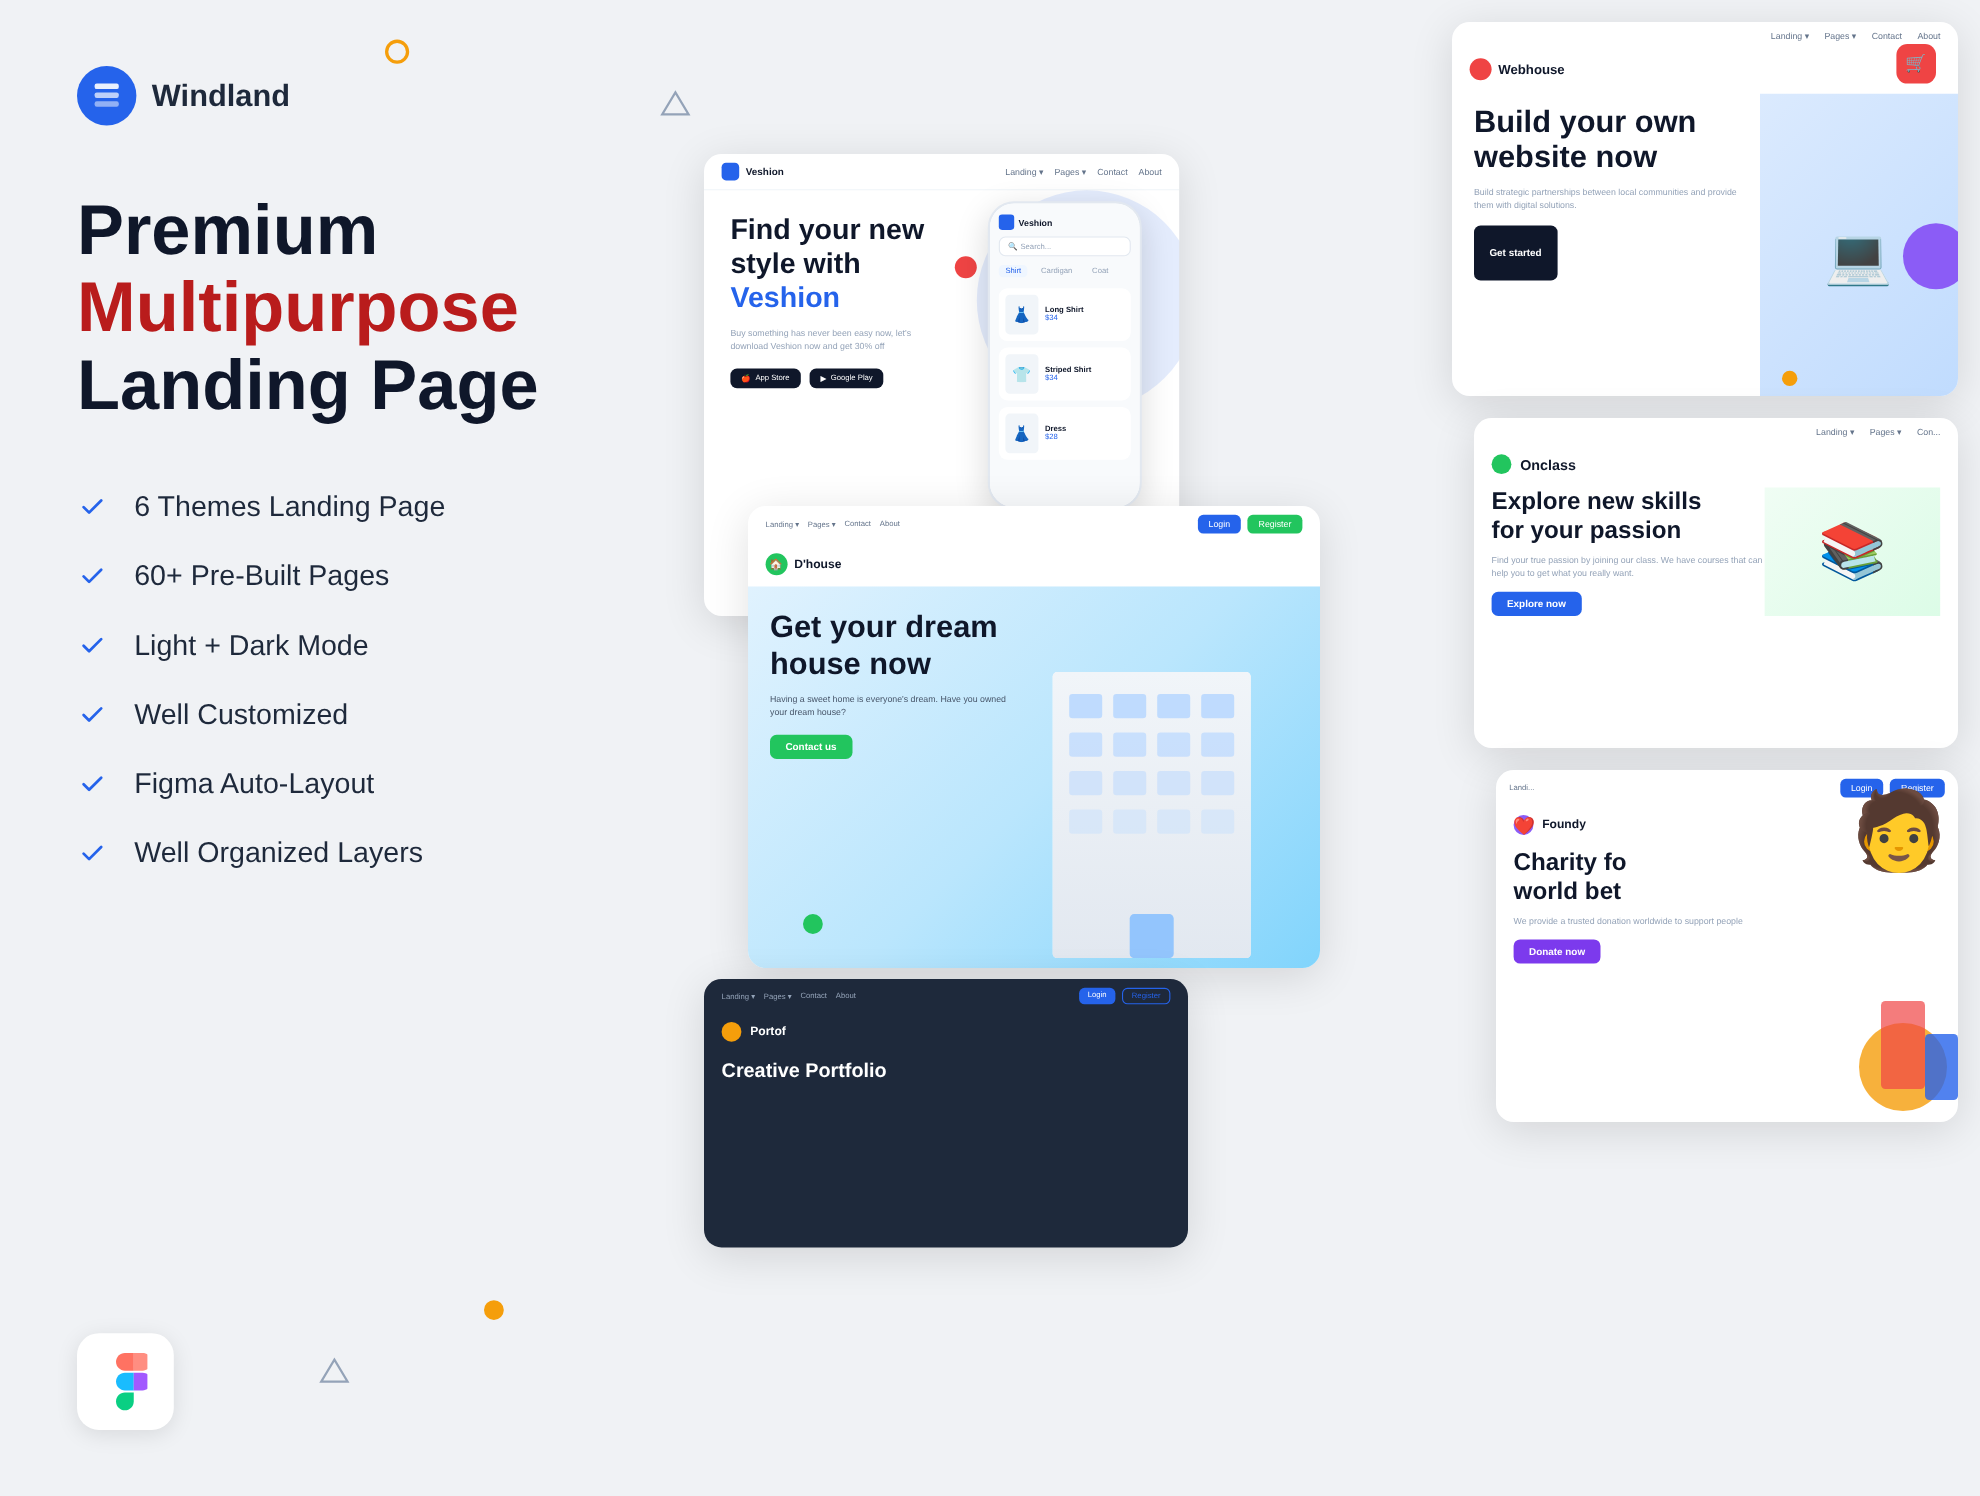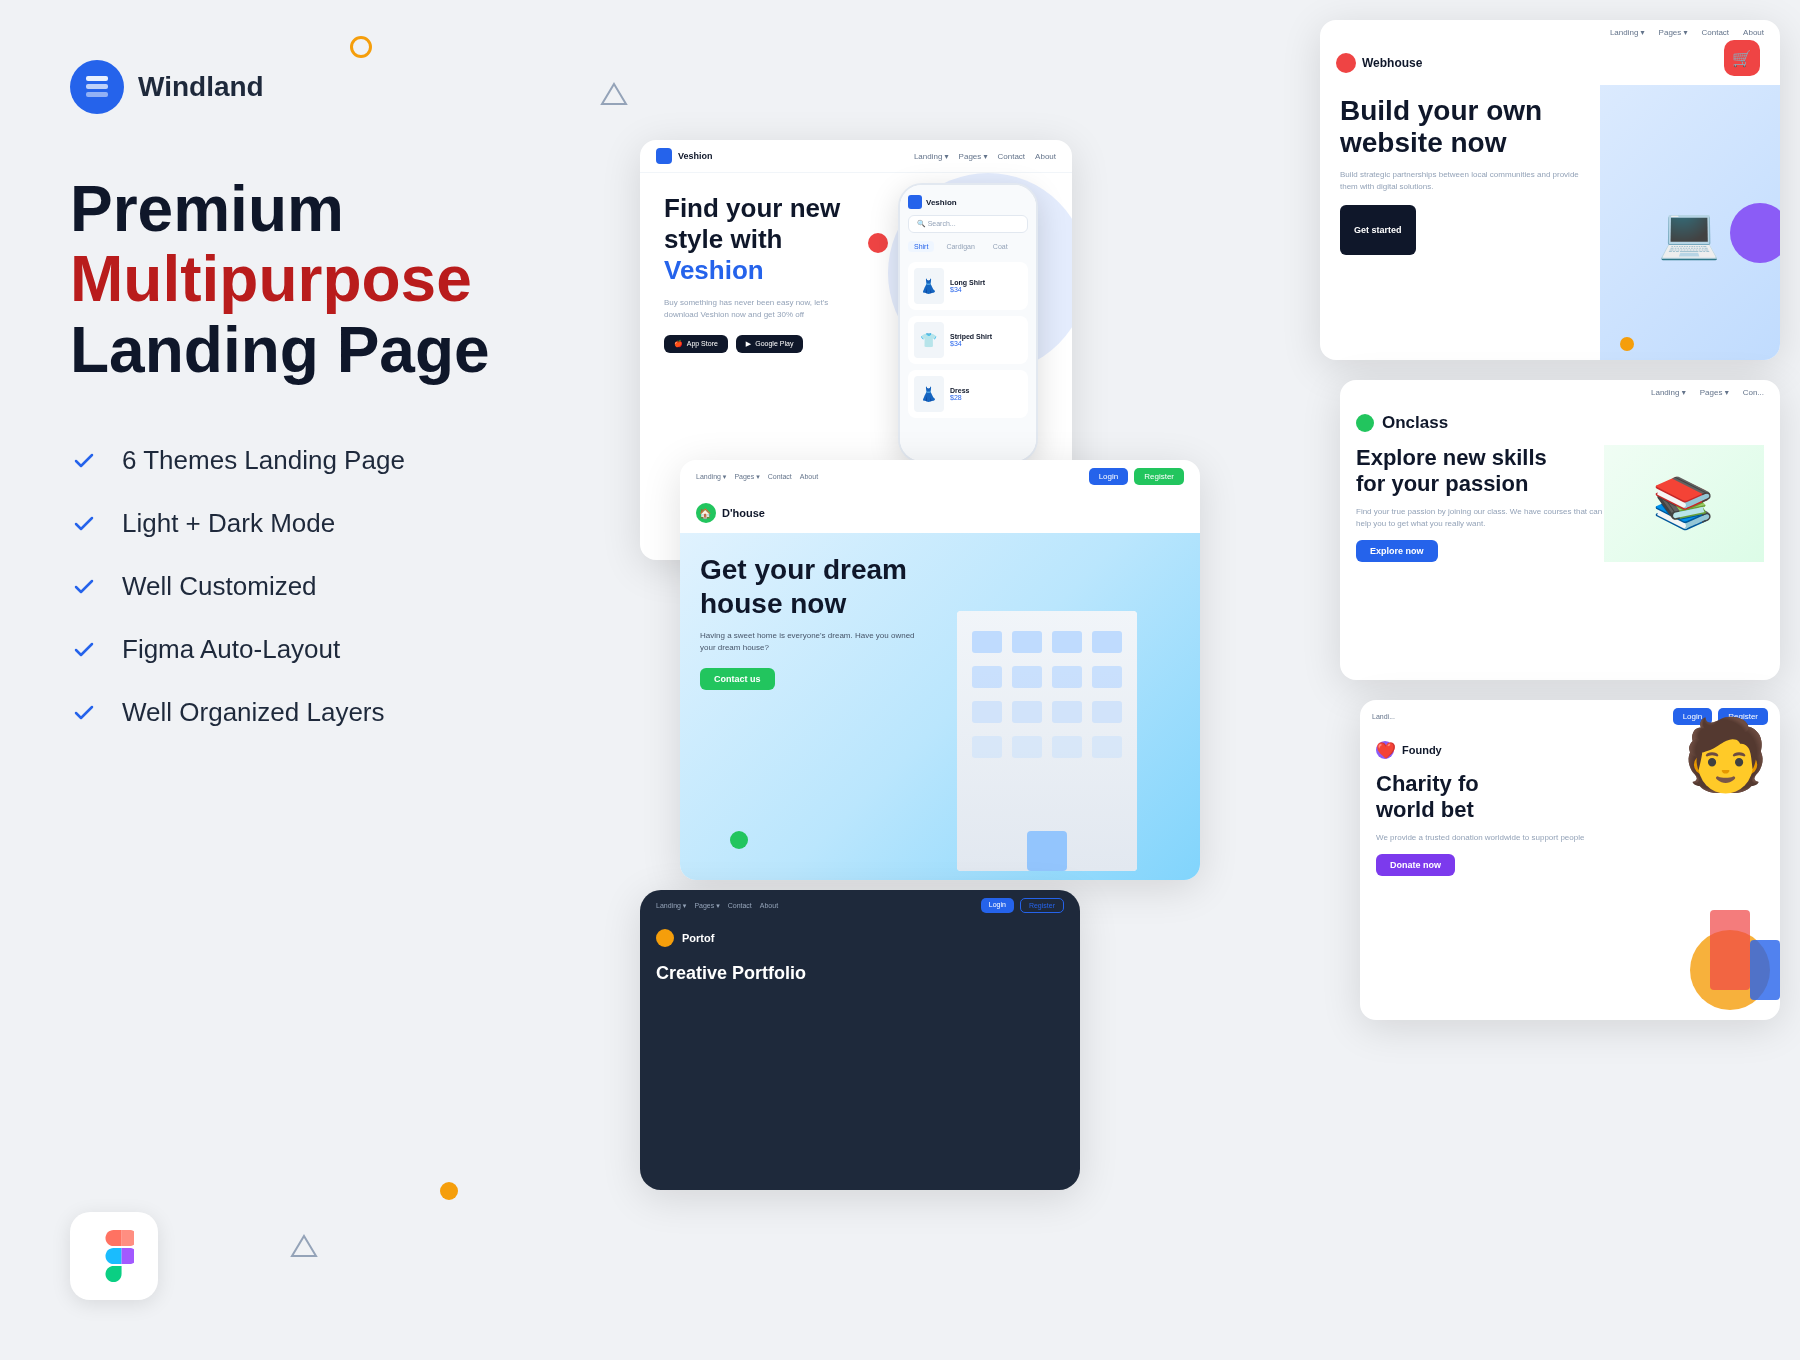"Onclass" .onclass-name { font-size: 17px -> 13px }
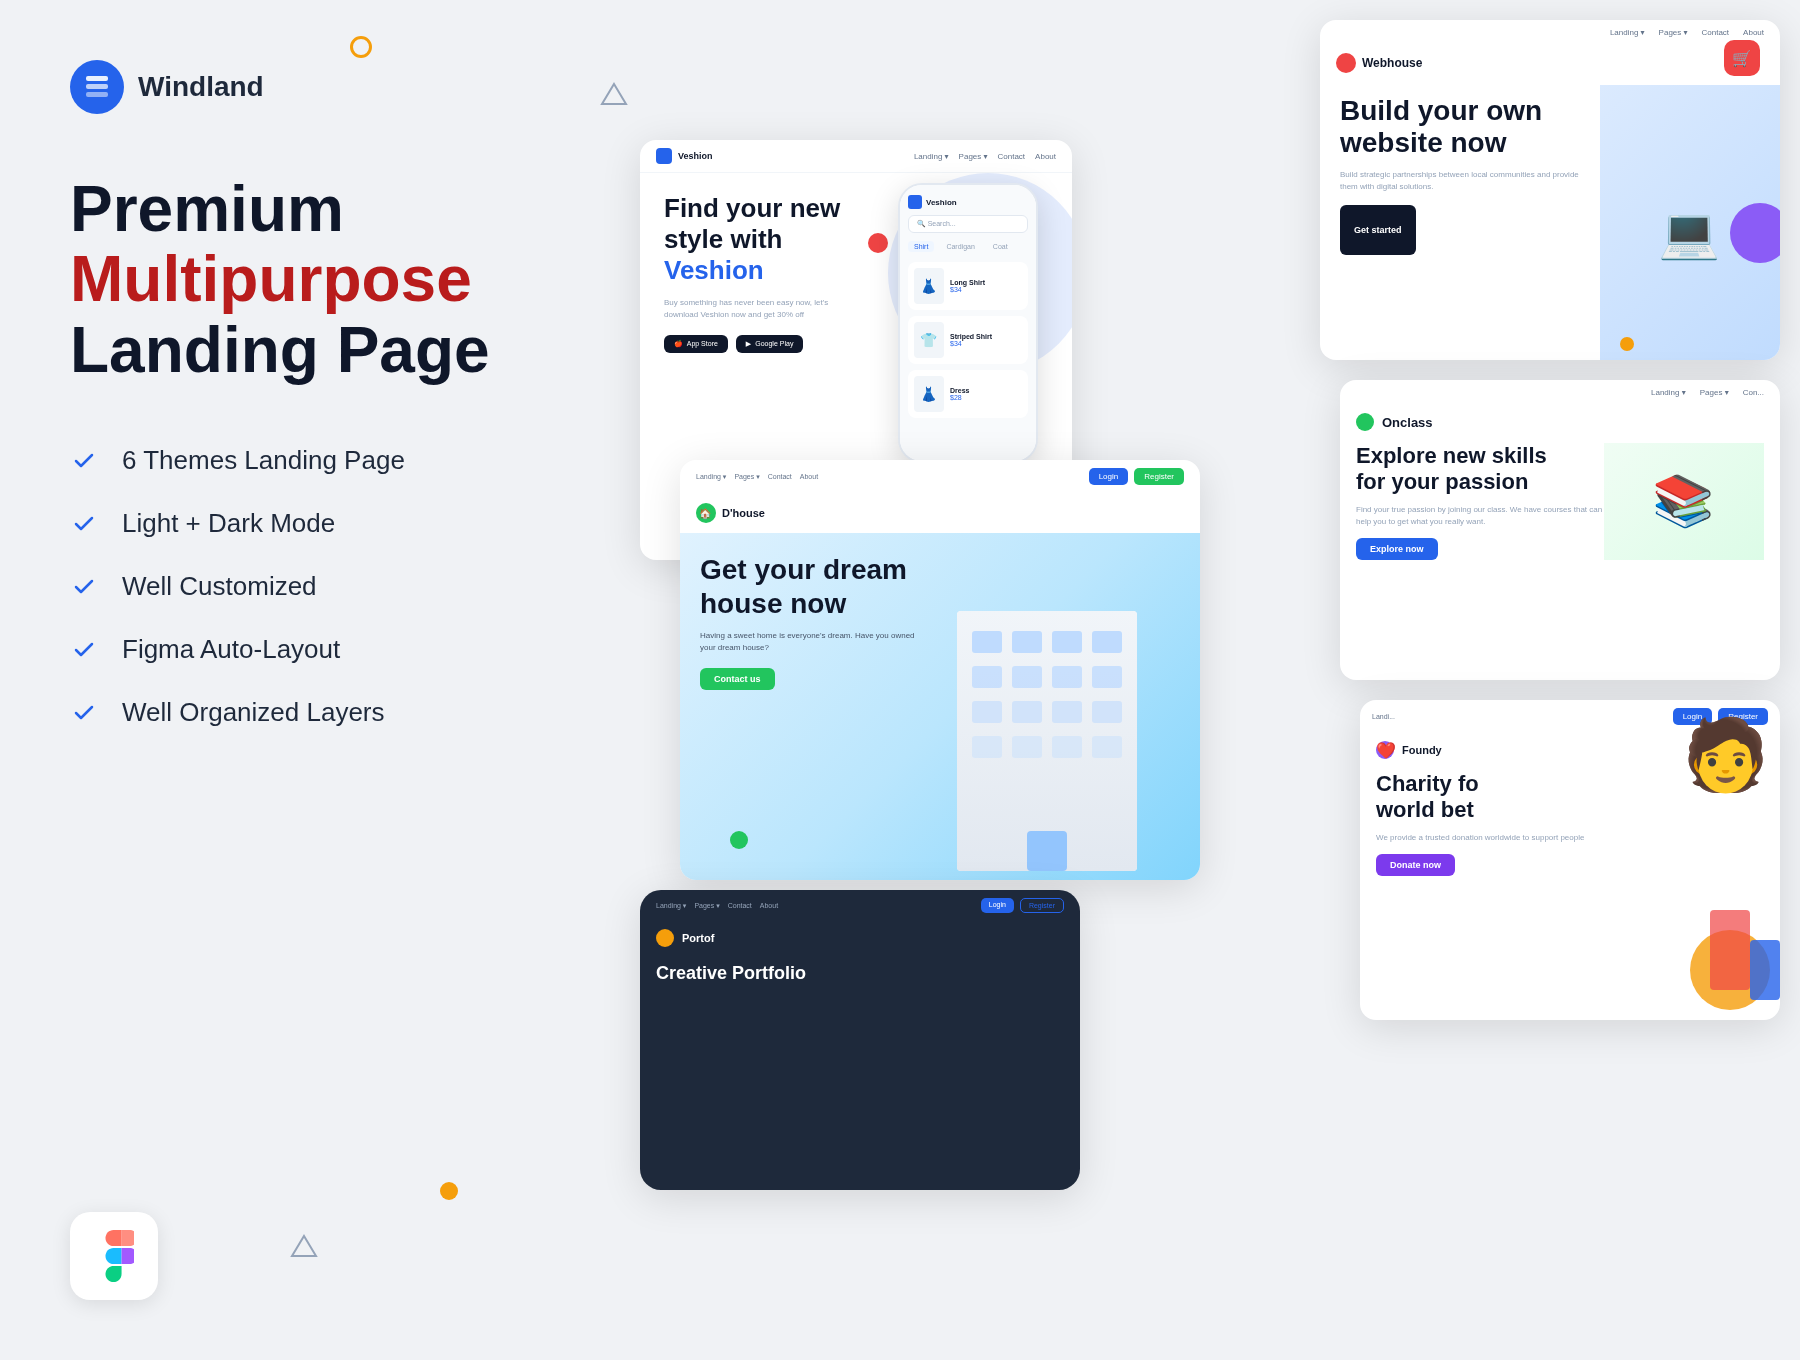"60+ Pre-Built Pages" div.feature-item { html: none -> <div> <div> <svg> <polyline></polyline> </svg> </div> <span>60+ Pre-Built Pages</span> </div> }
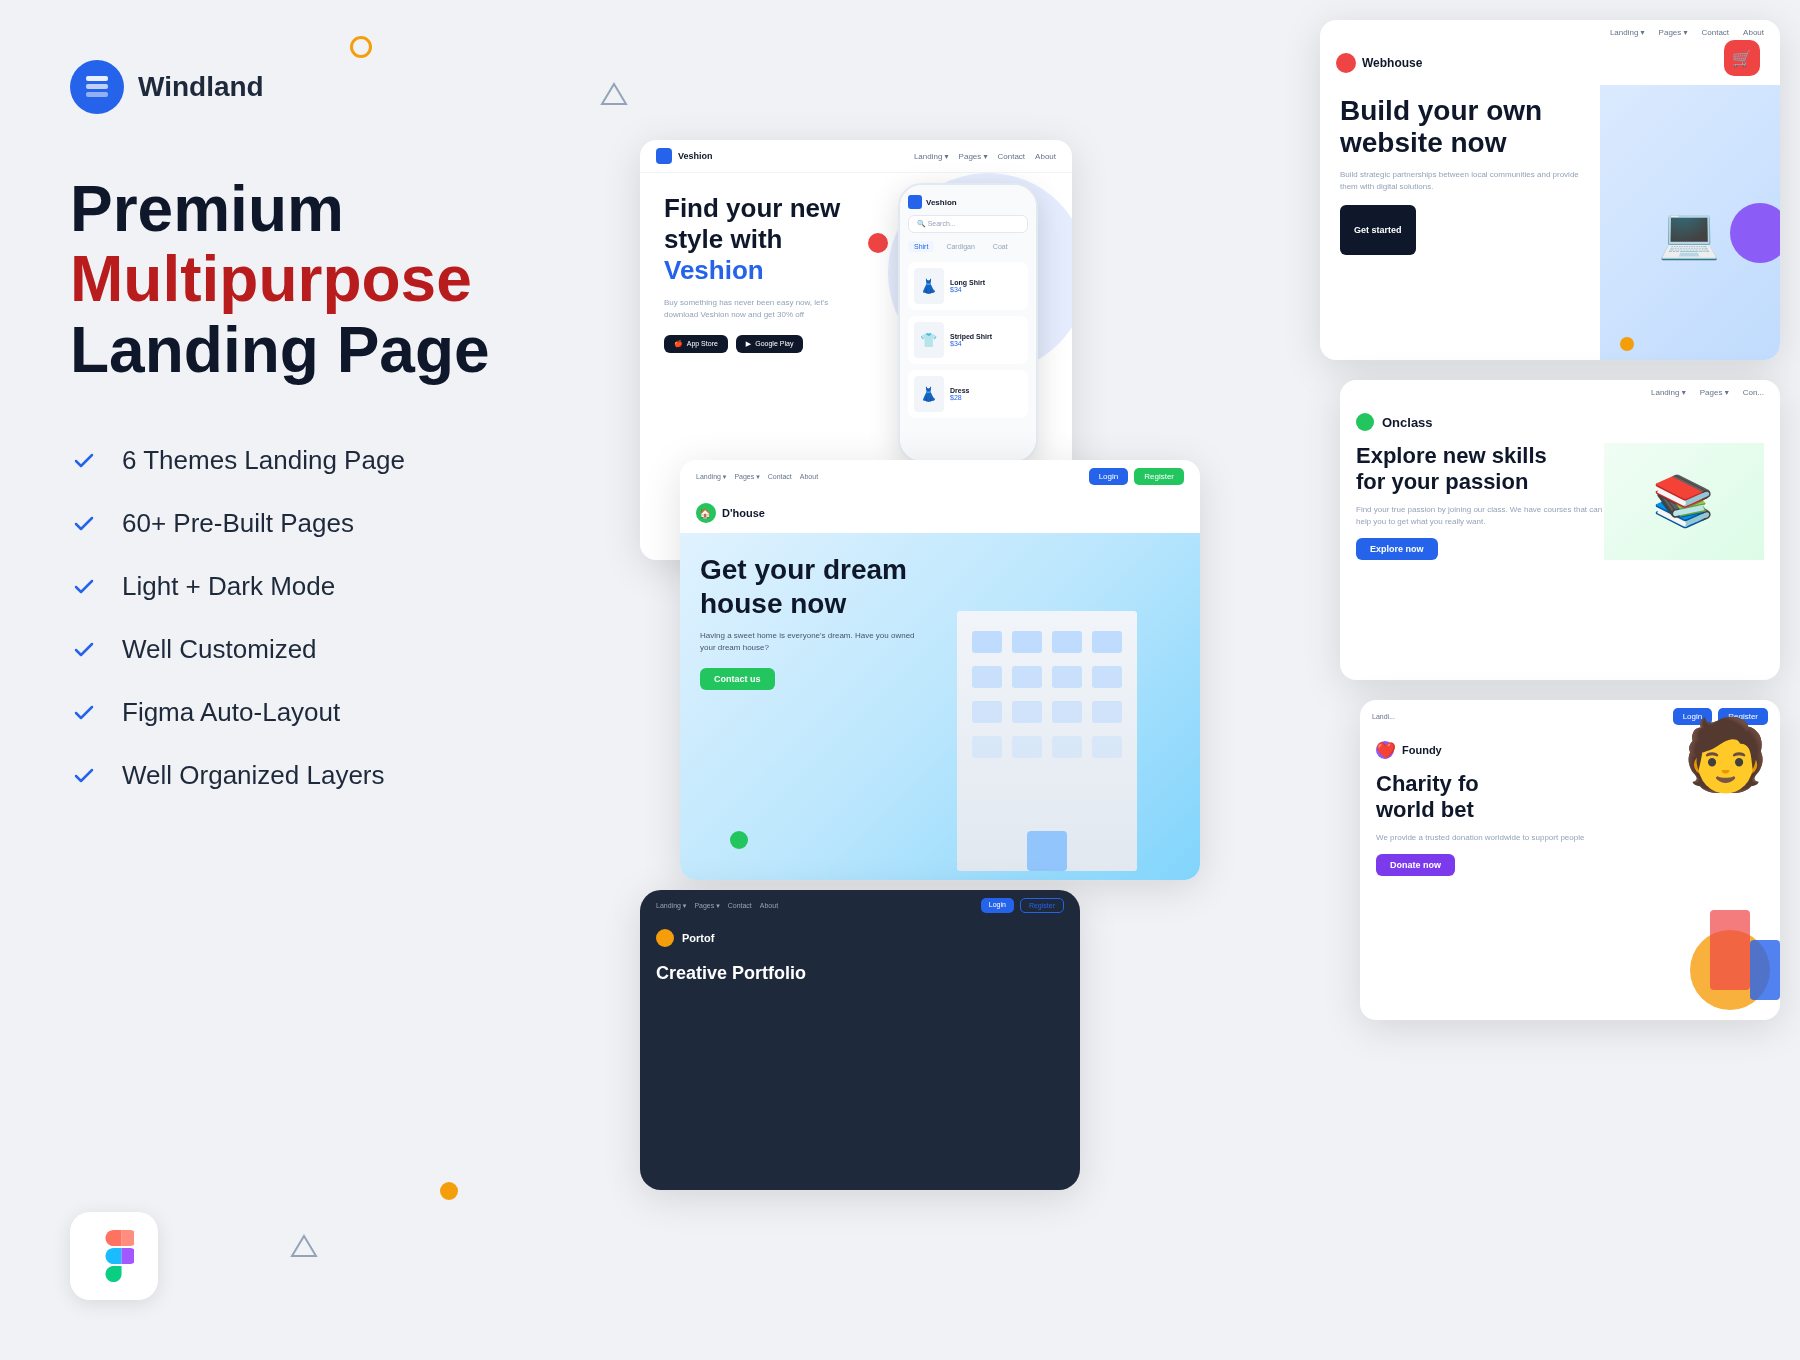"Portof" .card-portof { border-radius: 21px -> none; height: 300px -> 244px }
